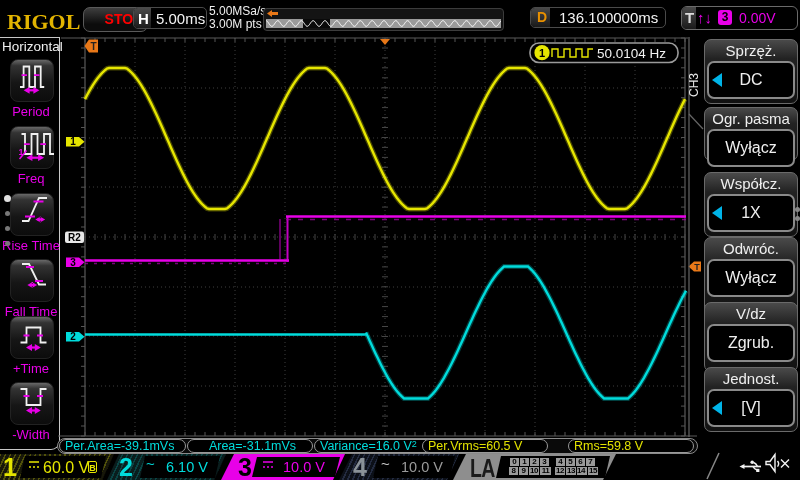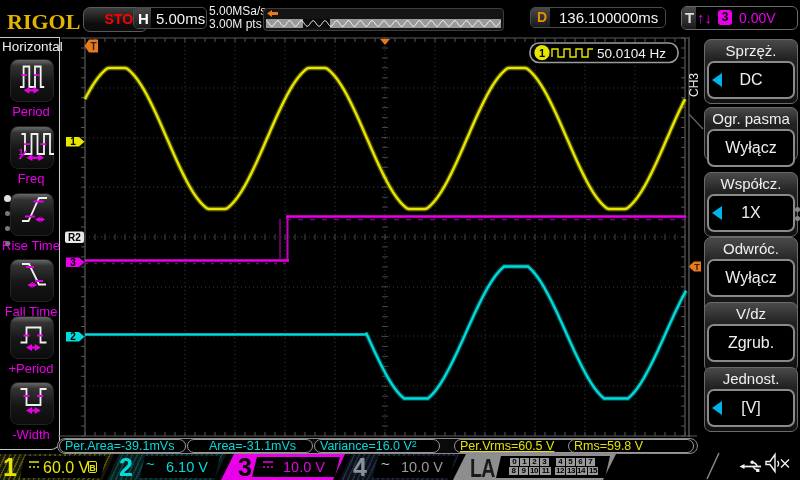"+Period" div.mlabel { text: +Period -> +Time }
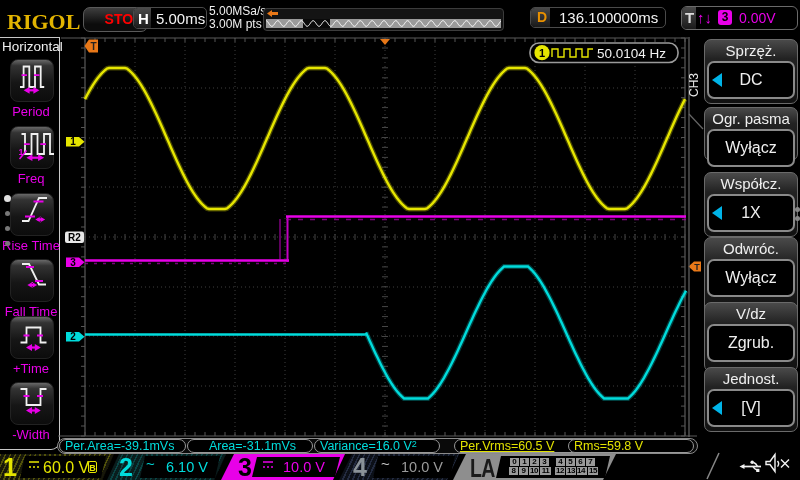"Per.Vrms=60.5 V" div.mcell { left: 454px -> 422px; text-decoration: underline -> none }
